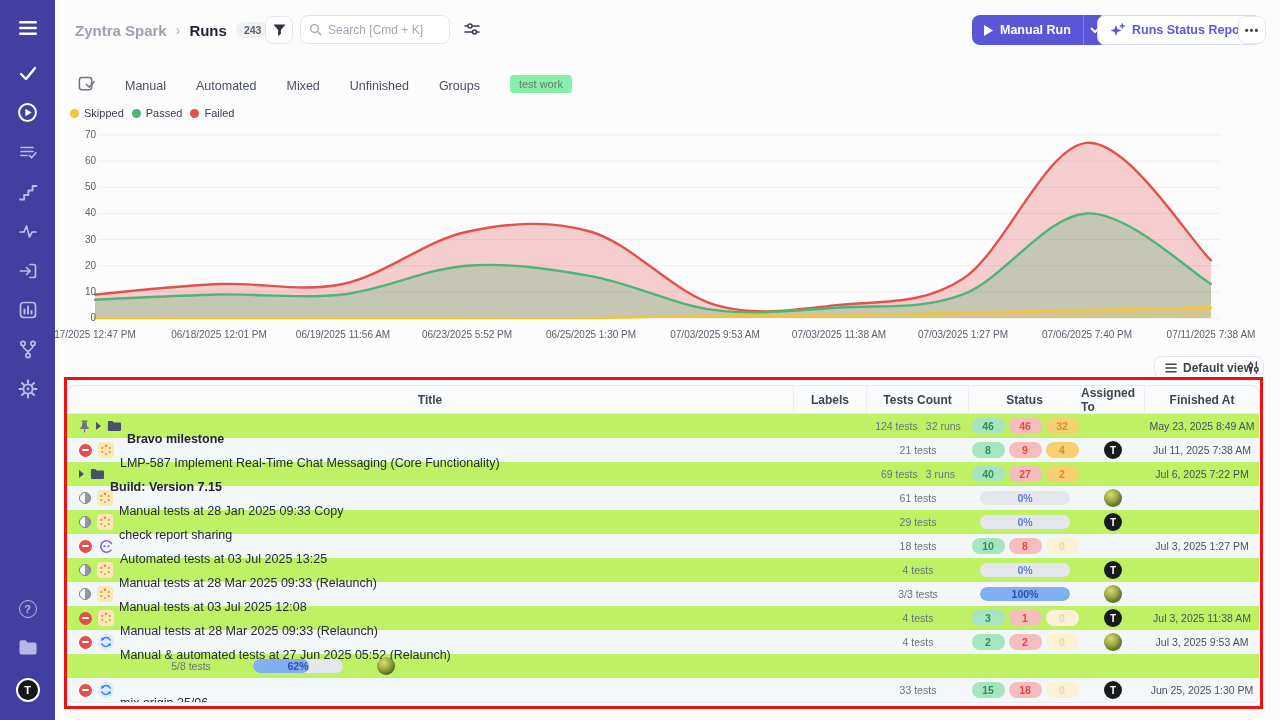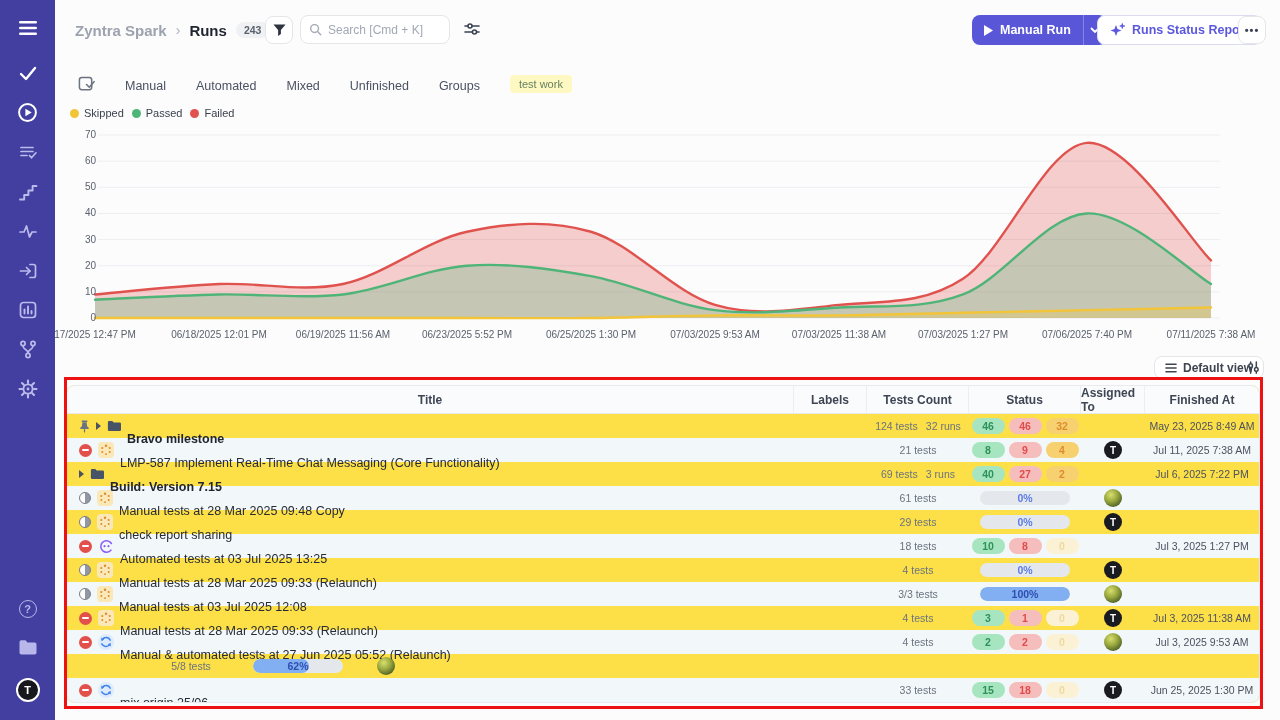"test work" .tag-pill { background: #fef9c3 -> #86efac }
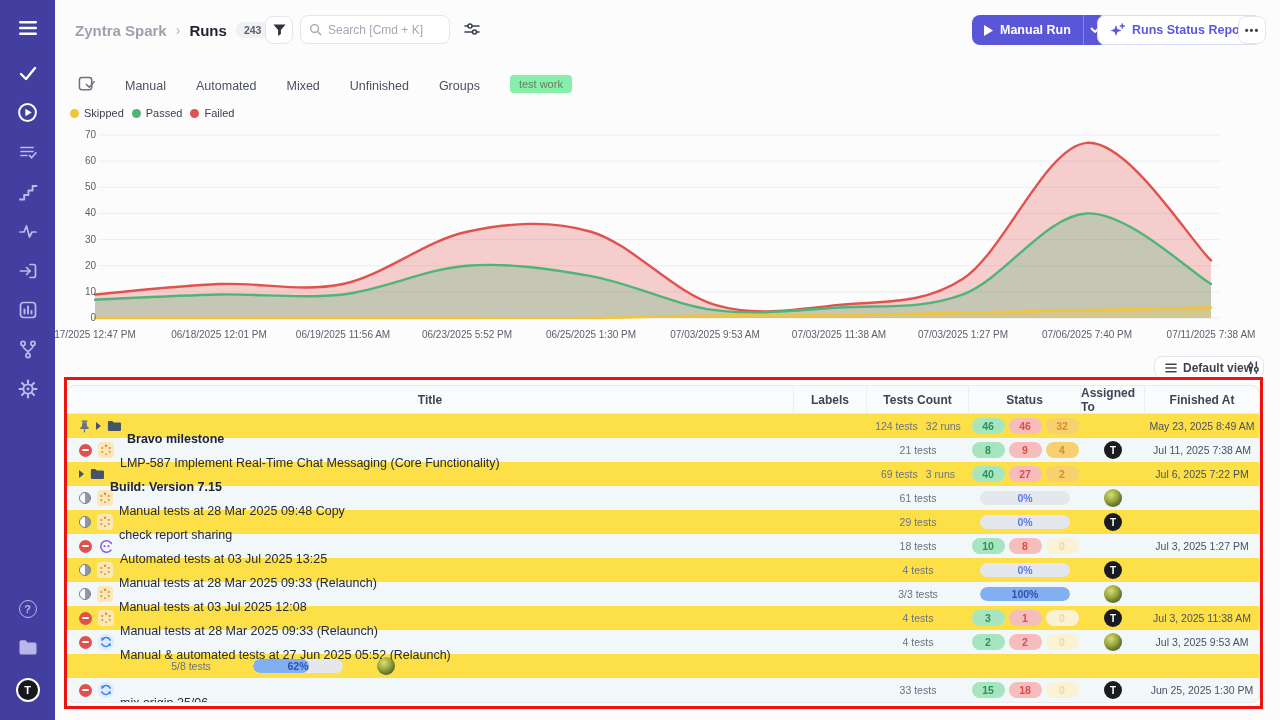"Title" .runs-table { background: #fde047 -> #bef264 }
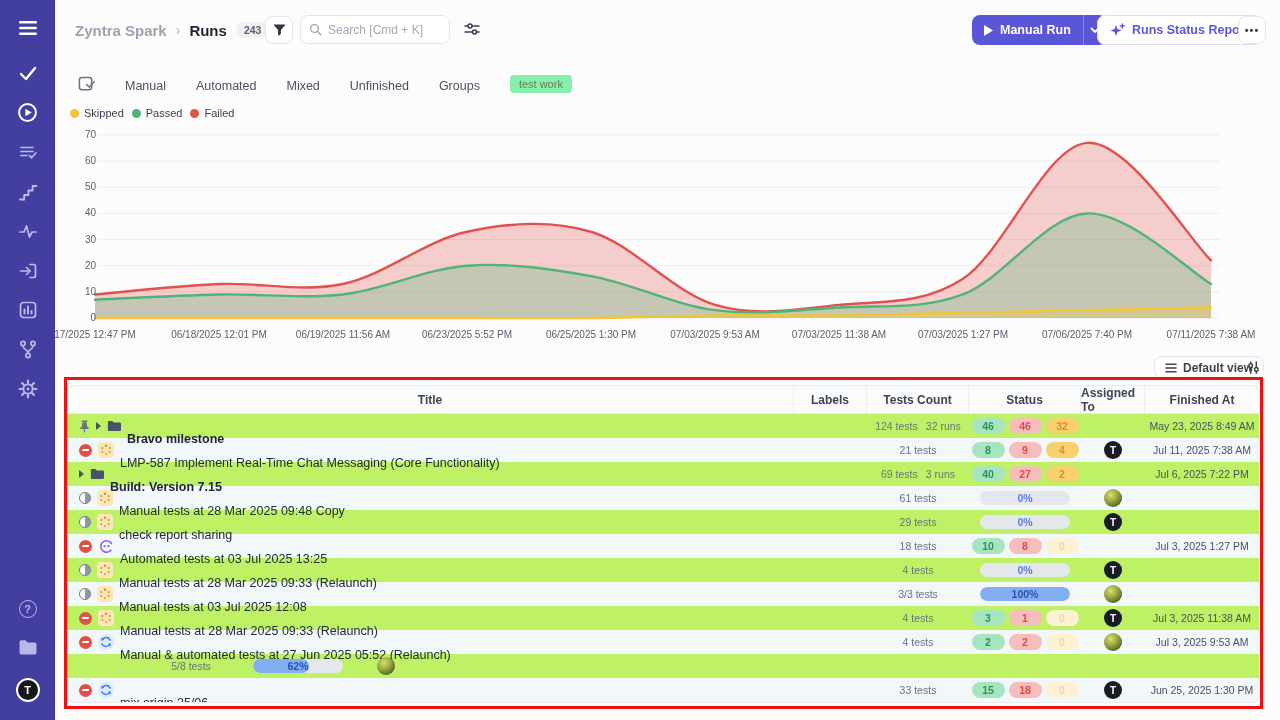"Manual tests at 28 Mar 2025 09:48" span.title-text { text: Mar 2025 09:48 -> Jan 2025 09:33 }
